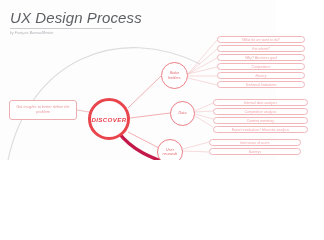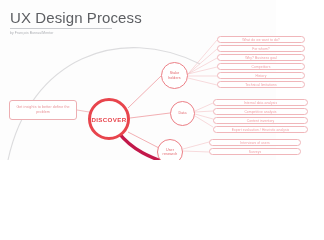"UX Design Process" #stage { font-style: none -> italic }
